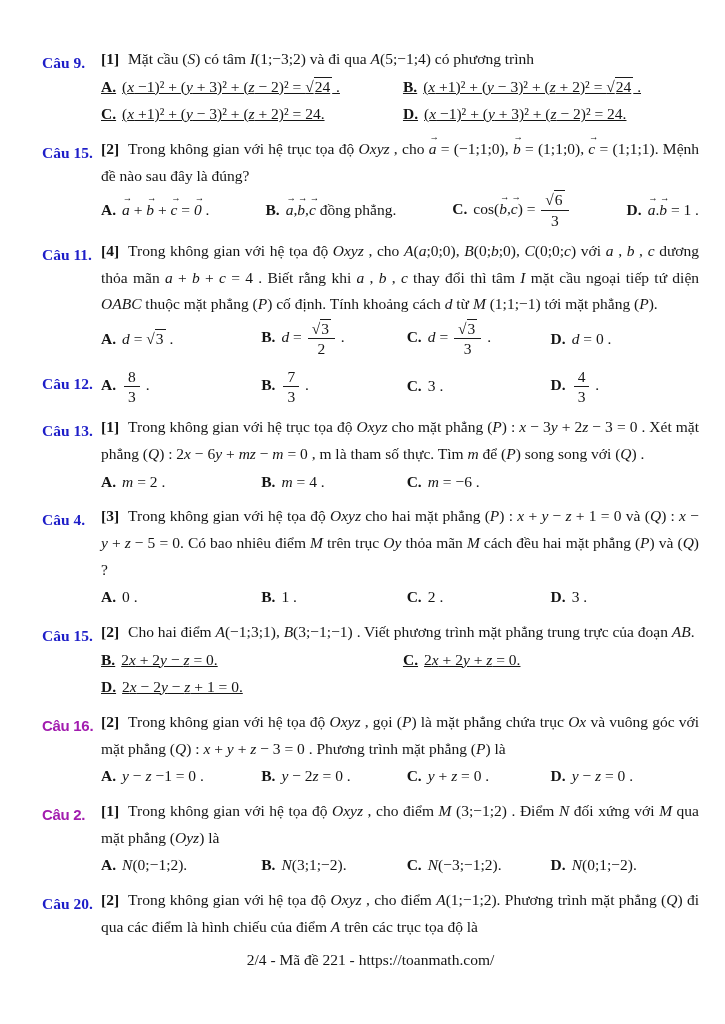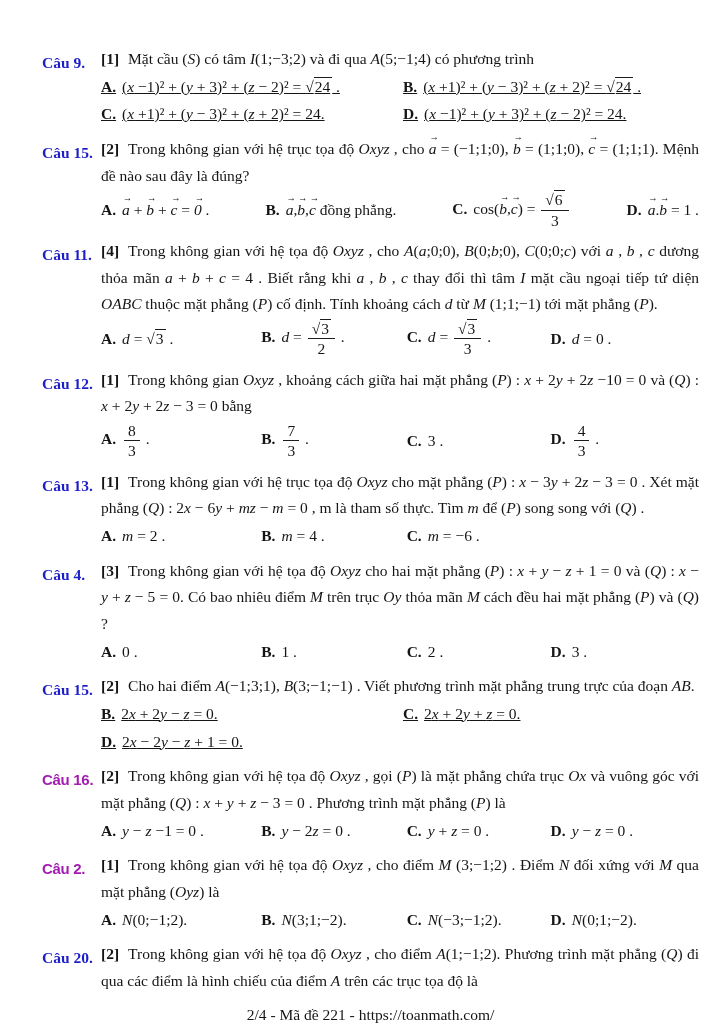"[1] Trong không gian Oxyz" div.qbody { html: <div><span>[1]</span>Trong không gian <i>Oxyz</i> , khoảng cách giữa hai mặt phẳng (<i>P</i>) : <i>x</i> + 2<i>y</i> + 2<i>z</i> −10 = 0 và (<i>Q</i>) : <i>x</i> + 2<i>y</i> + 2<i>z</i> − 3 = 0 bằng</div> -> none }
